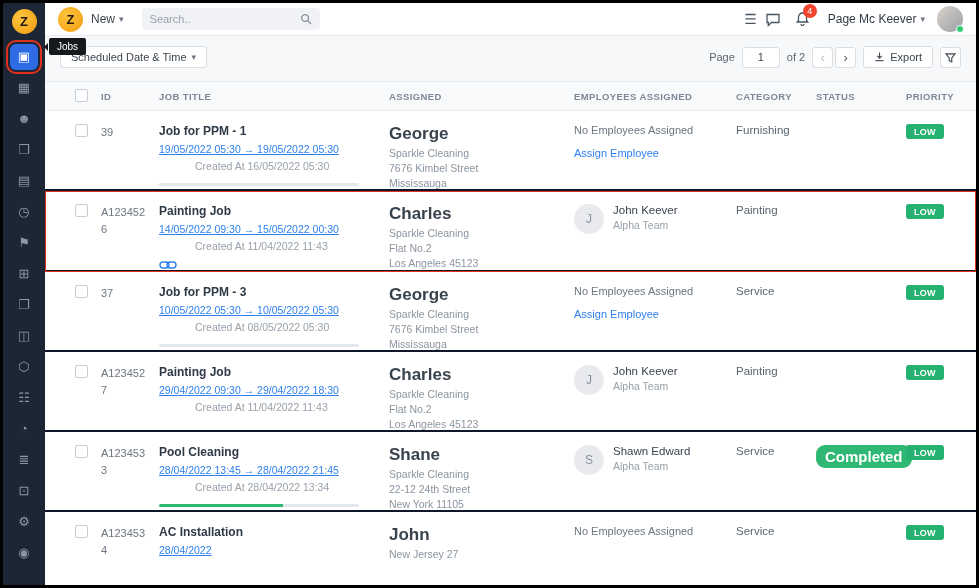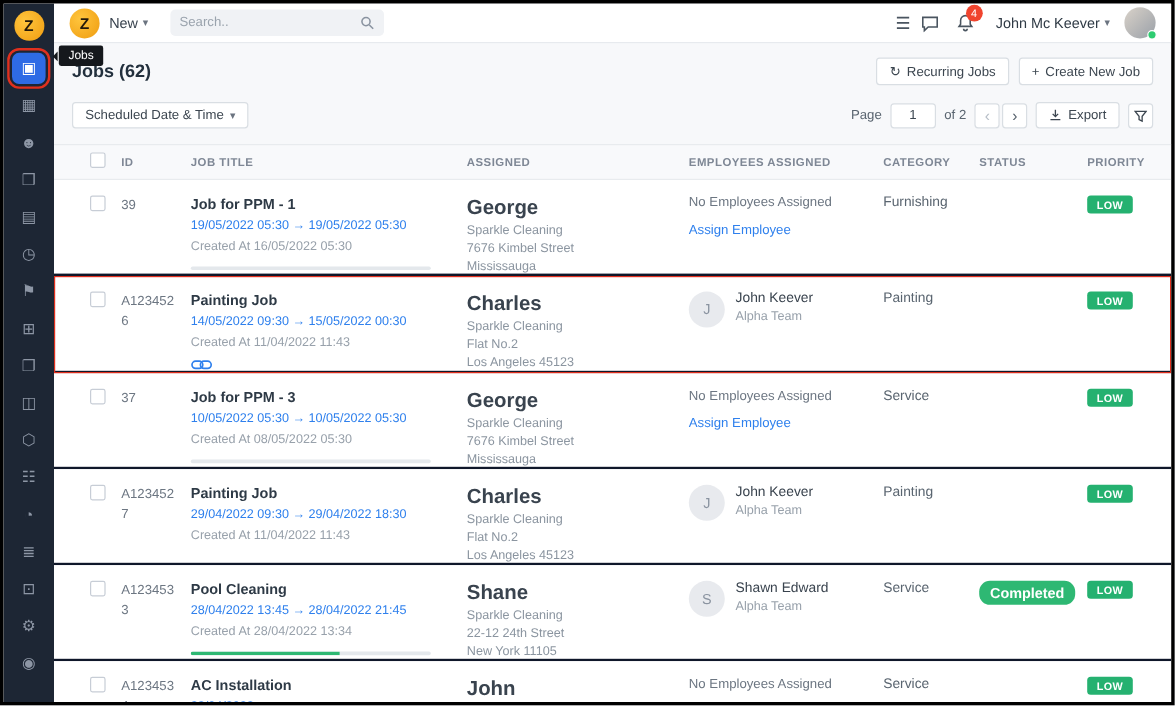"John Mc Keever" span { text: John -> Page }
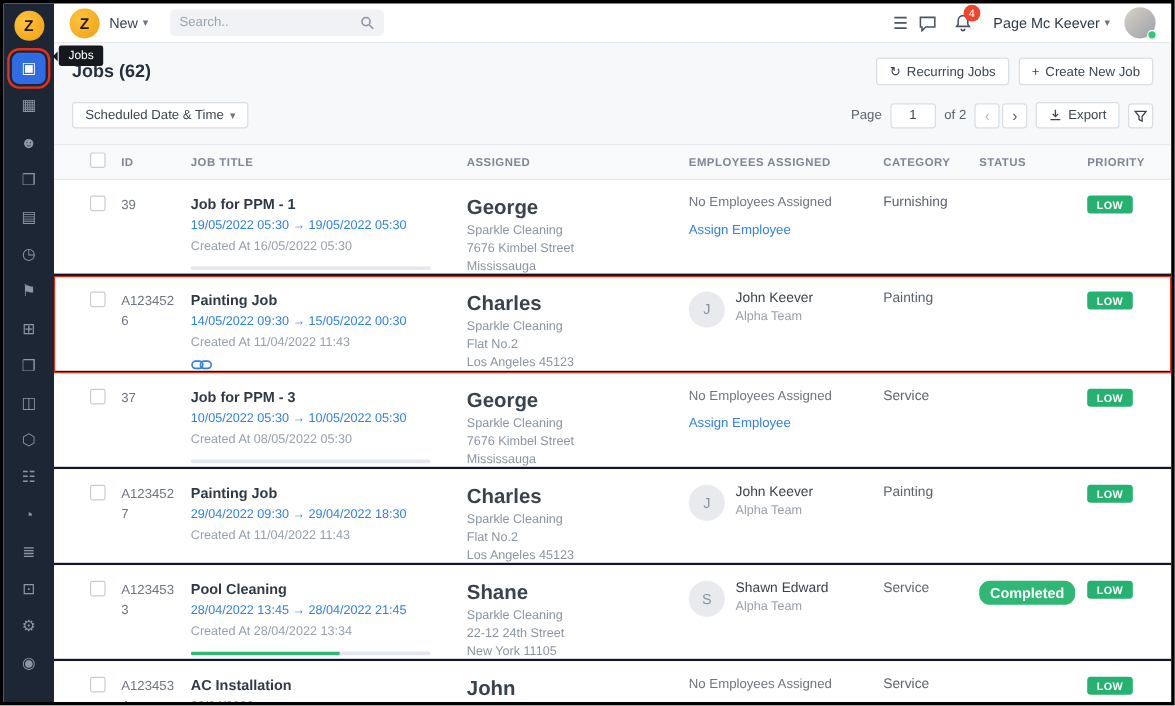"Jobs (62)" div.page-head { html: <div> <div>Jobs (62)</div> <div> <button> <span>↻</span> <span>Recurring Jobs</span> </button> <button> <span>+</span> <span>Create New Job</span> </button> </div> </div> -> none }
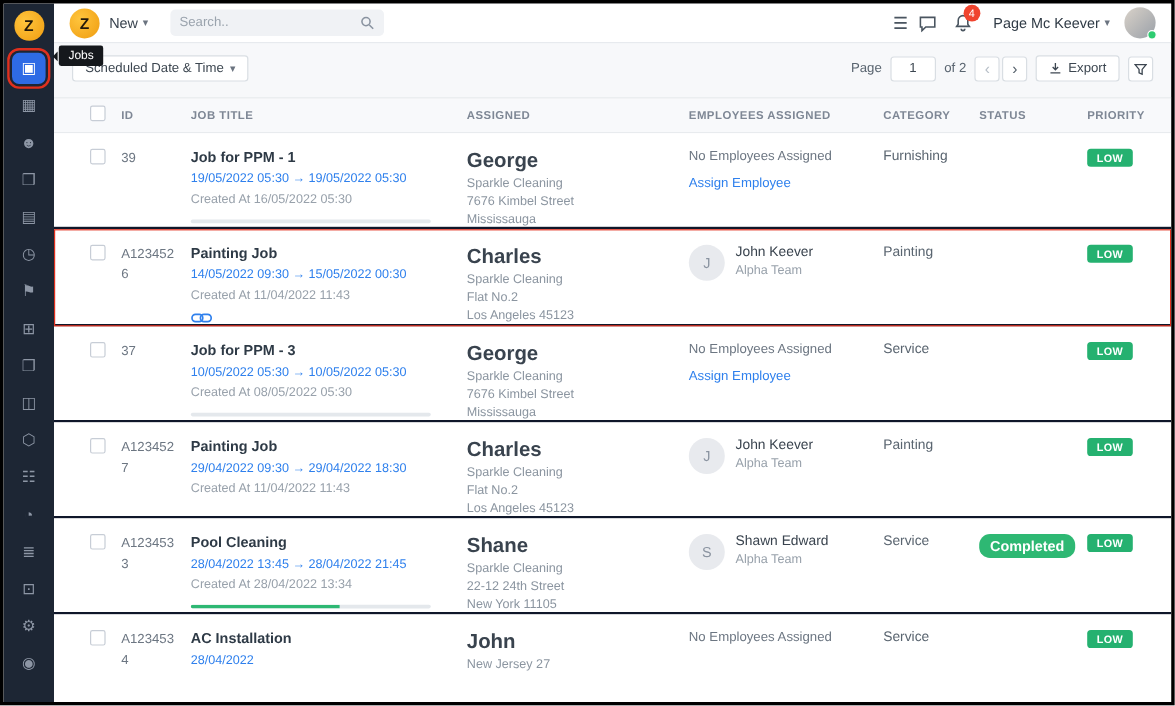"19/05/2022 05:30 → 19/05/2022 05:30" .job-dates { text-decoration: none -> underline }
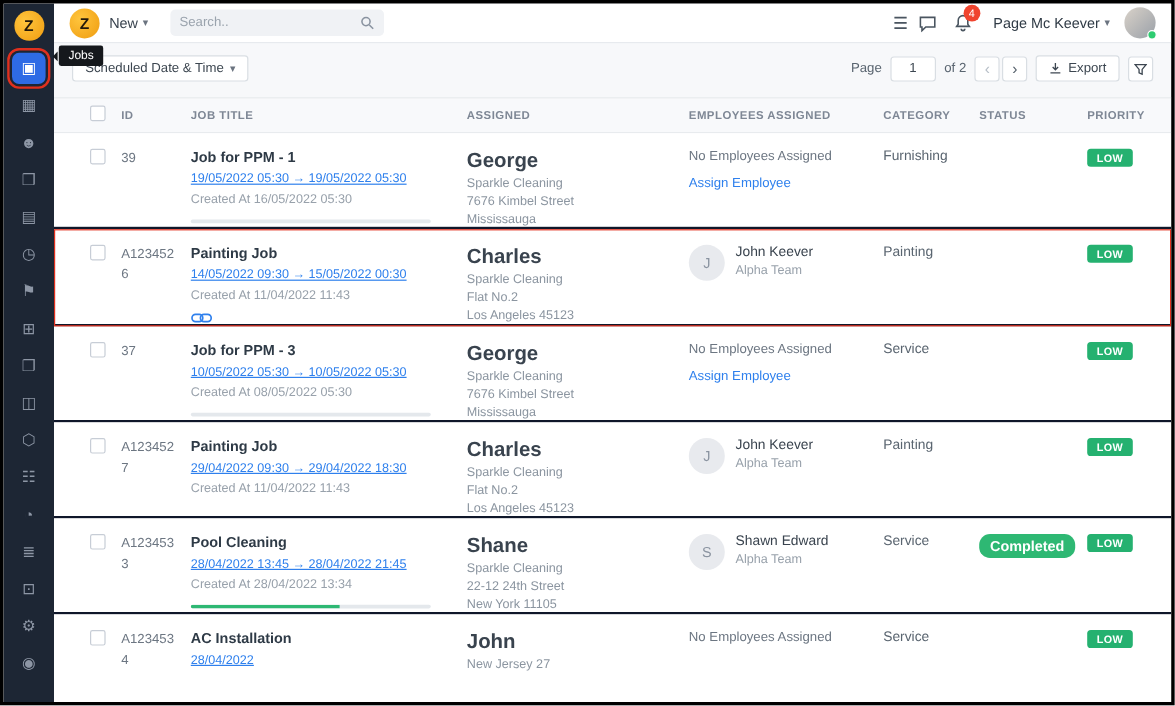"Created At 16/05/2022 05:30" .job-created { margin-left: none -> 36px }
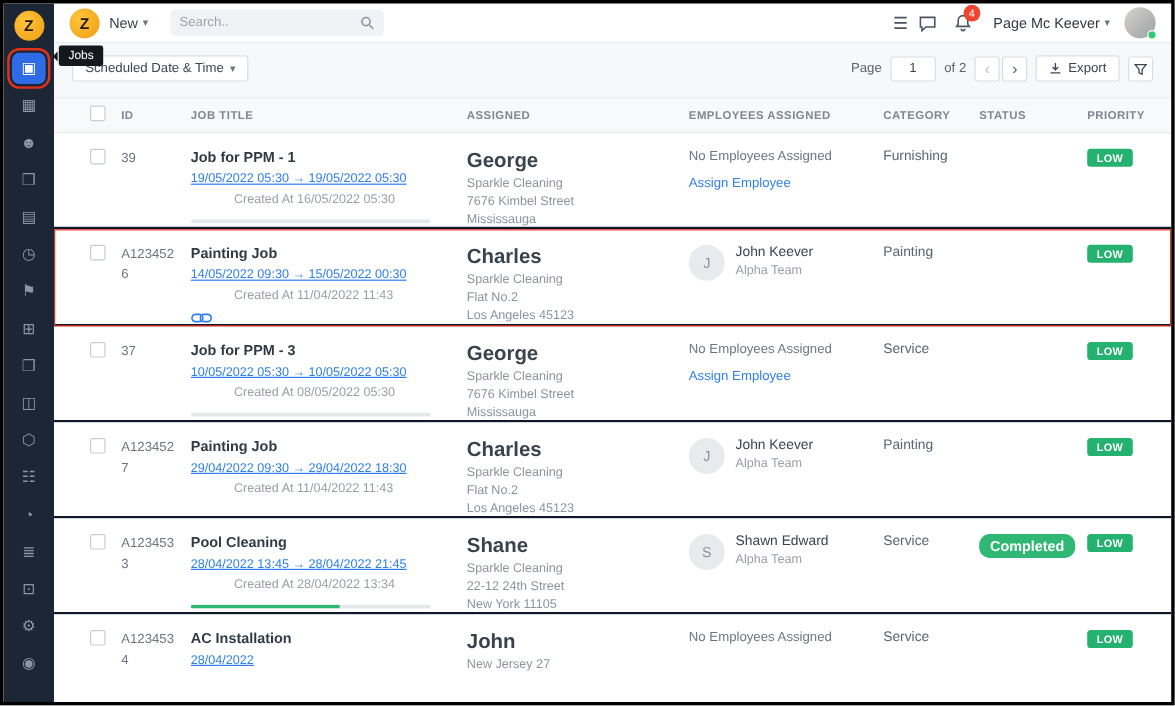"Completed" .status-pill { font-size: 12px -> 15px }
